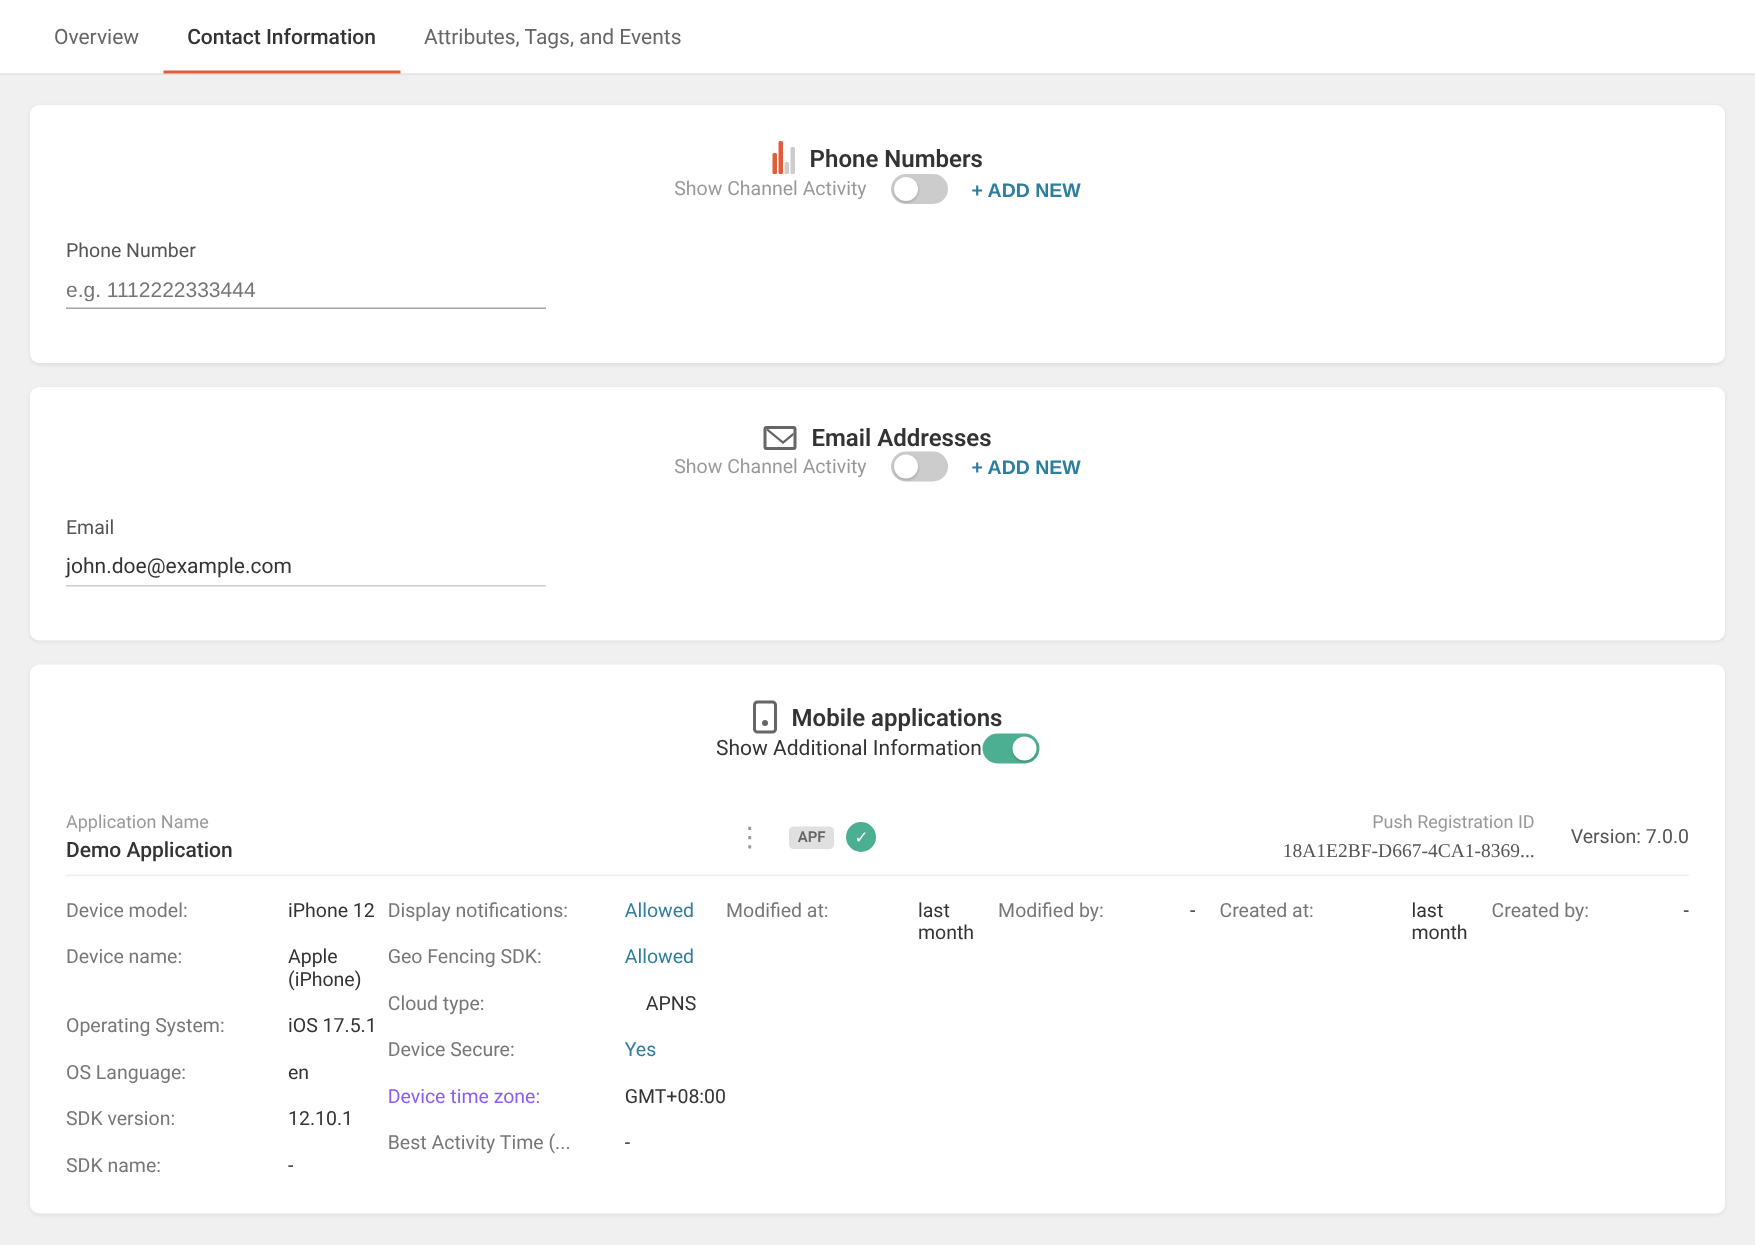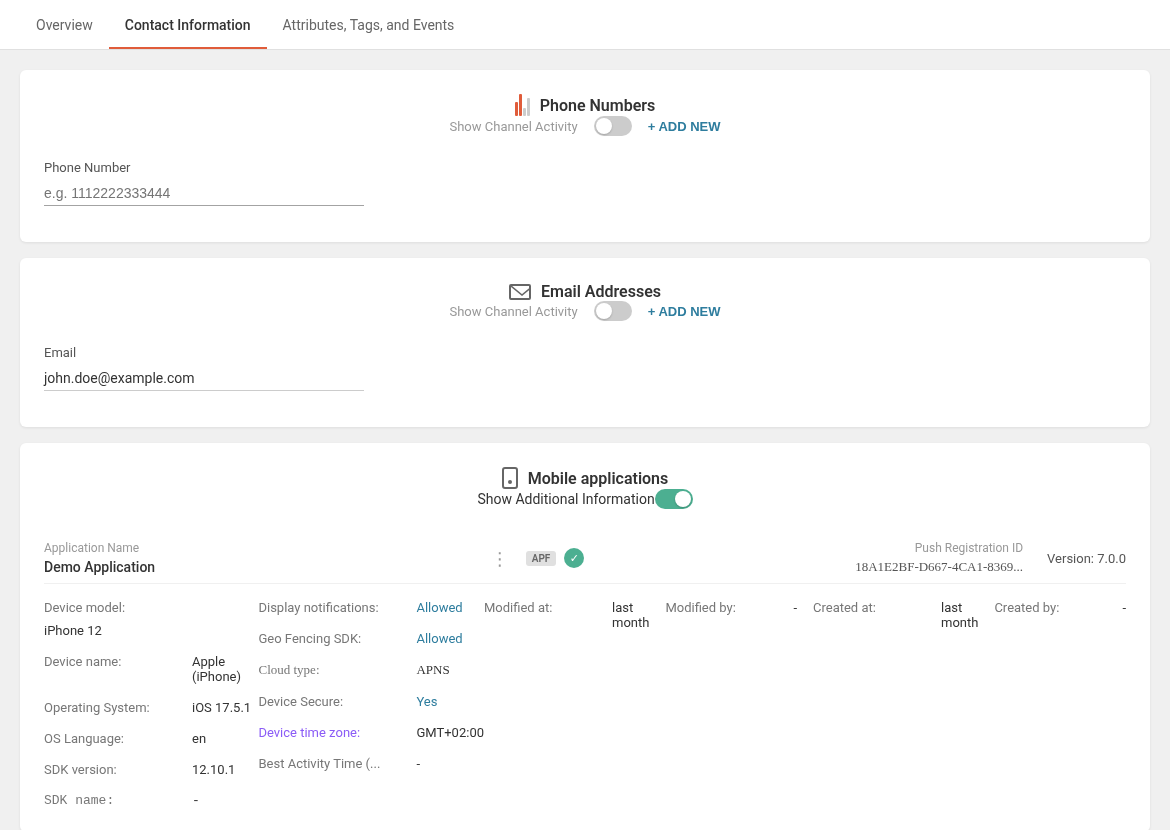"Device model:" div { flex-direction: column -> none }
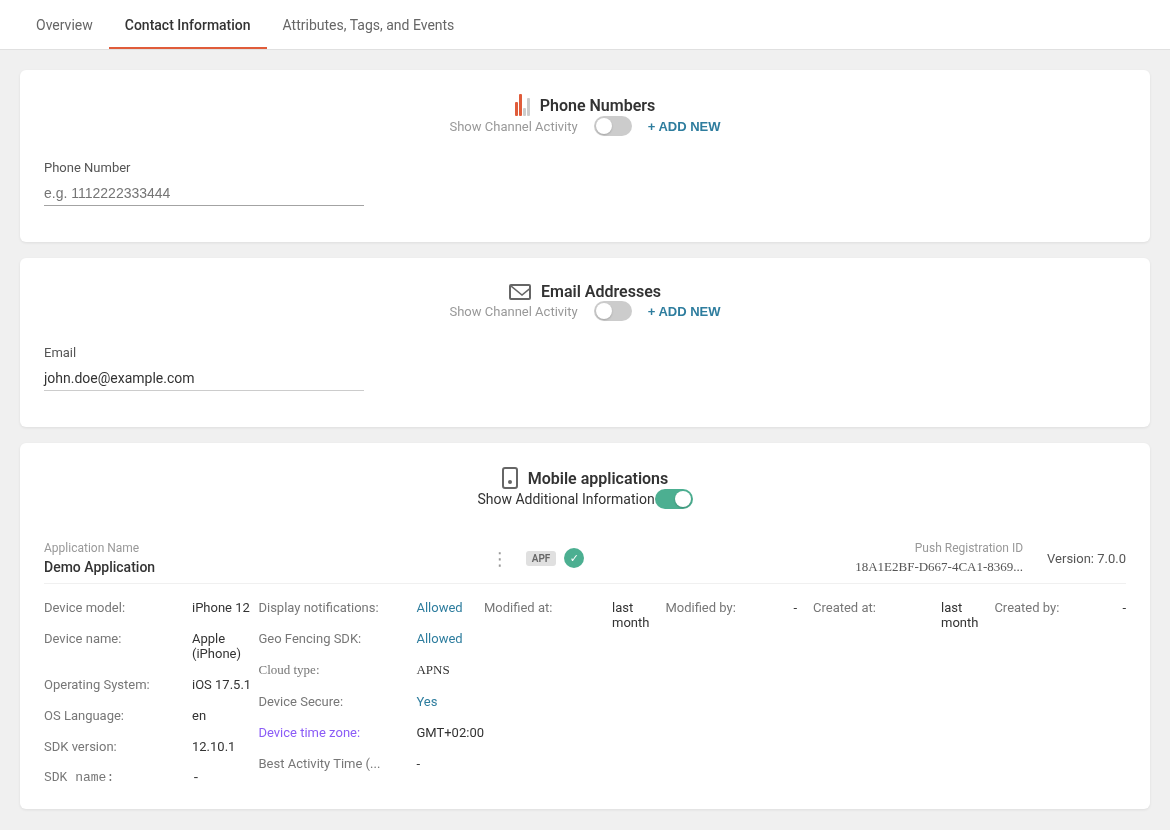"Cloud type:" div { font-family: Liberation Serif, serif -> none; gap: 8px -> 22px }
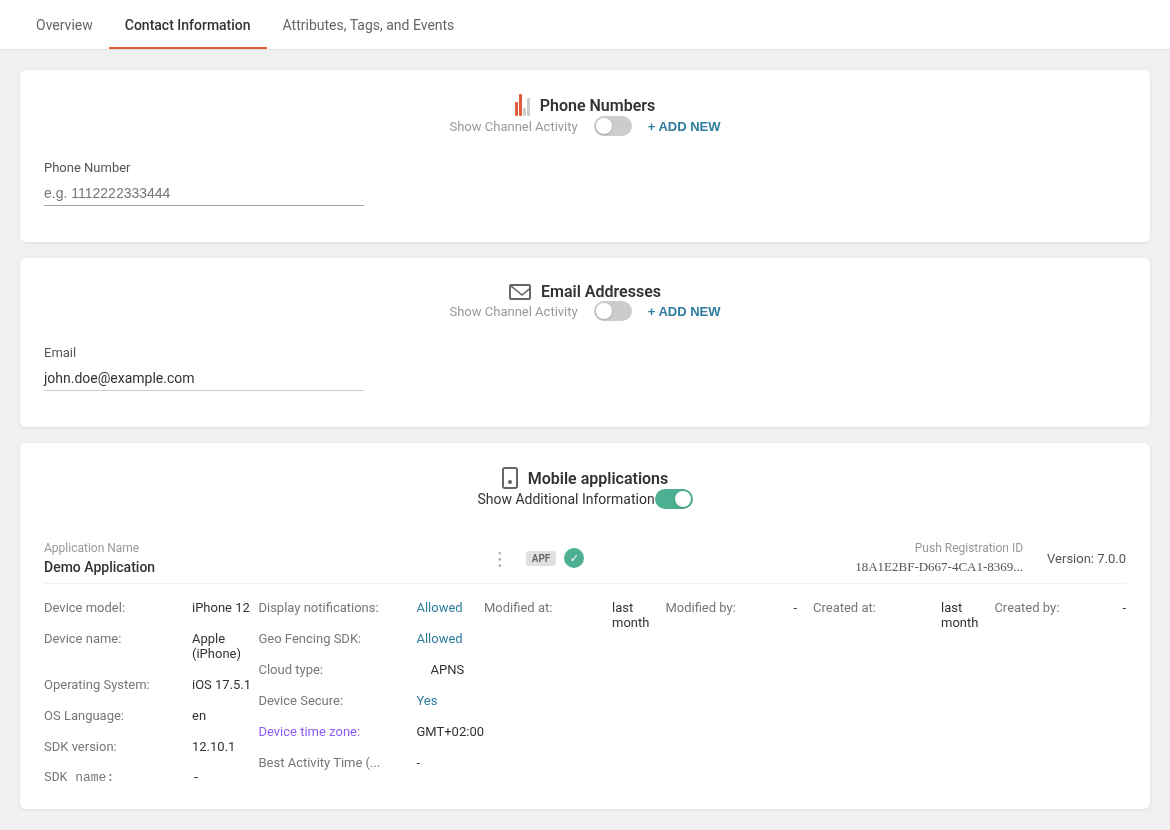"GMT+02:00" span { text: GMT+02:00 -> GMT+08:00 }
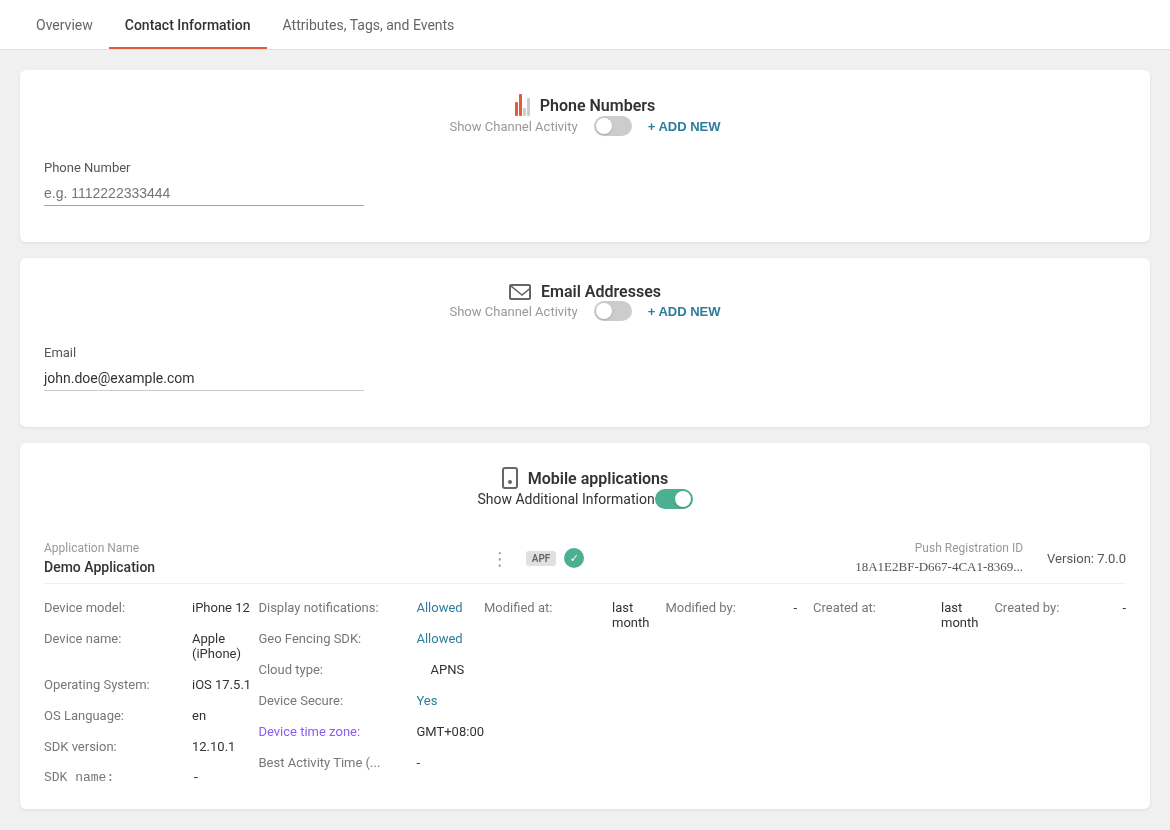"SDK name:" div { font-family: Liberation Mono, monospace -> none }
